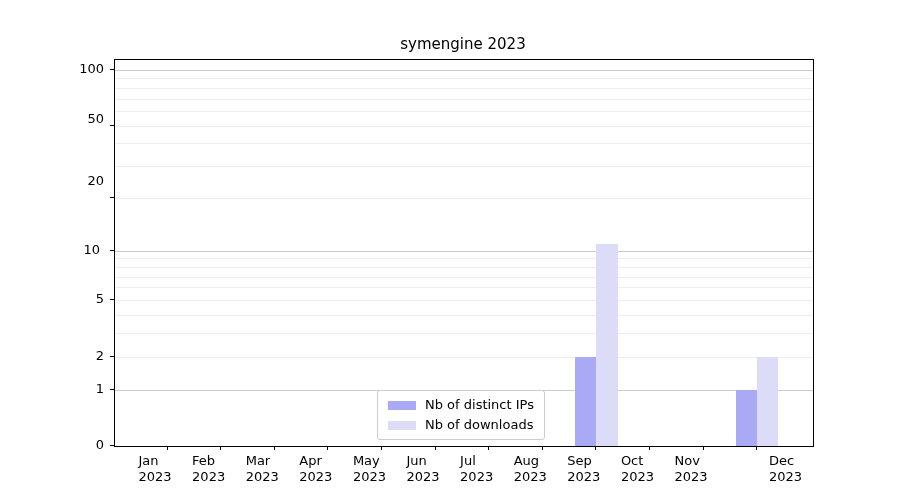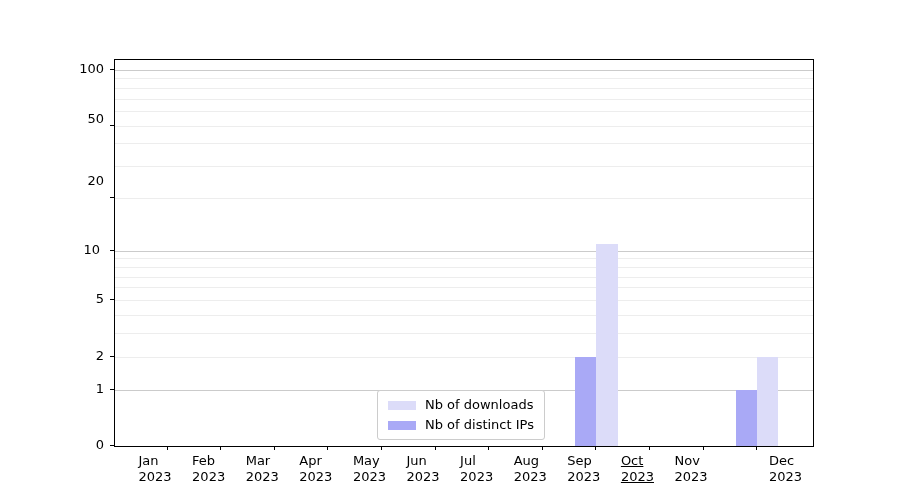"symengine 2023" div.chart-title { html: none -> <div>symengine 2023</div> }
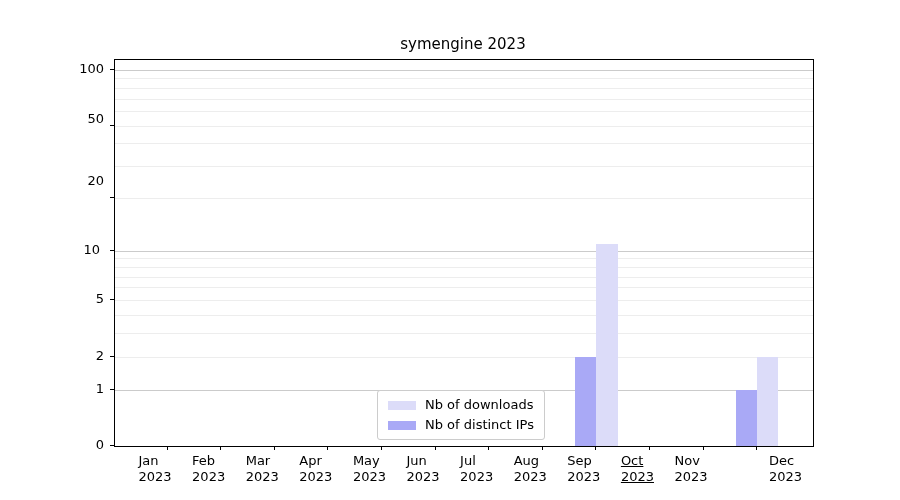"Nb of downloads" div.legend-item { order: before "Nb of distinct IPs" -> after "Nb of distinct IPs" }
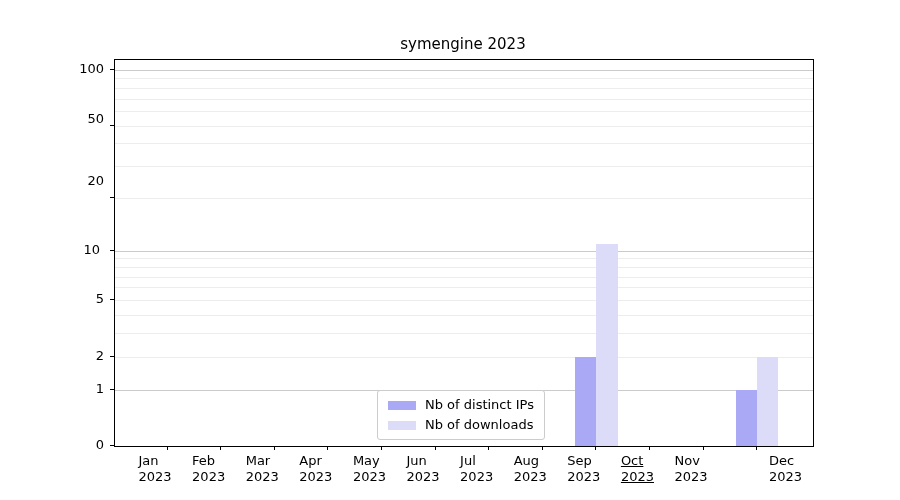"Oct" div.x-tick-label { text-decoration: underline -> none }
